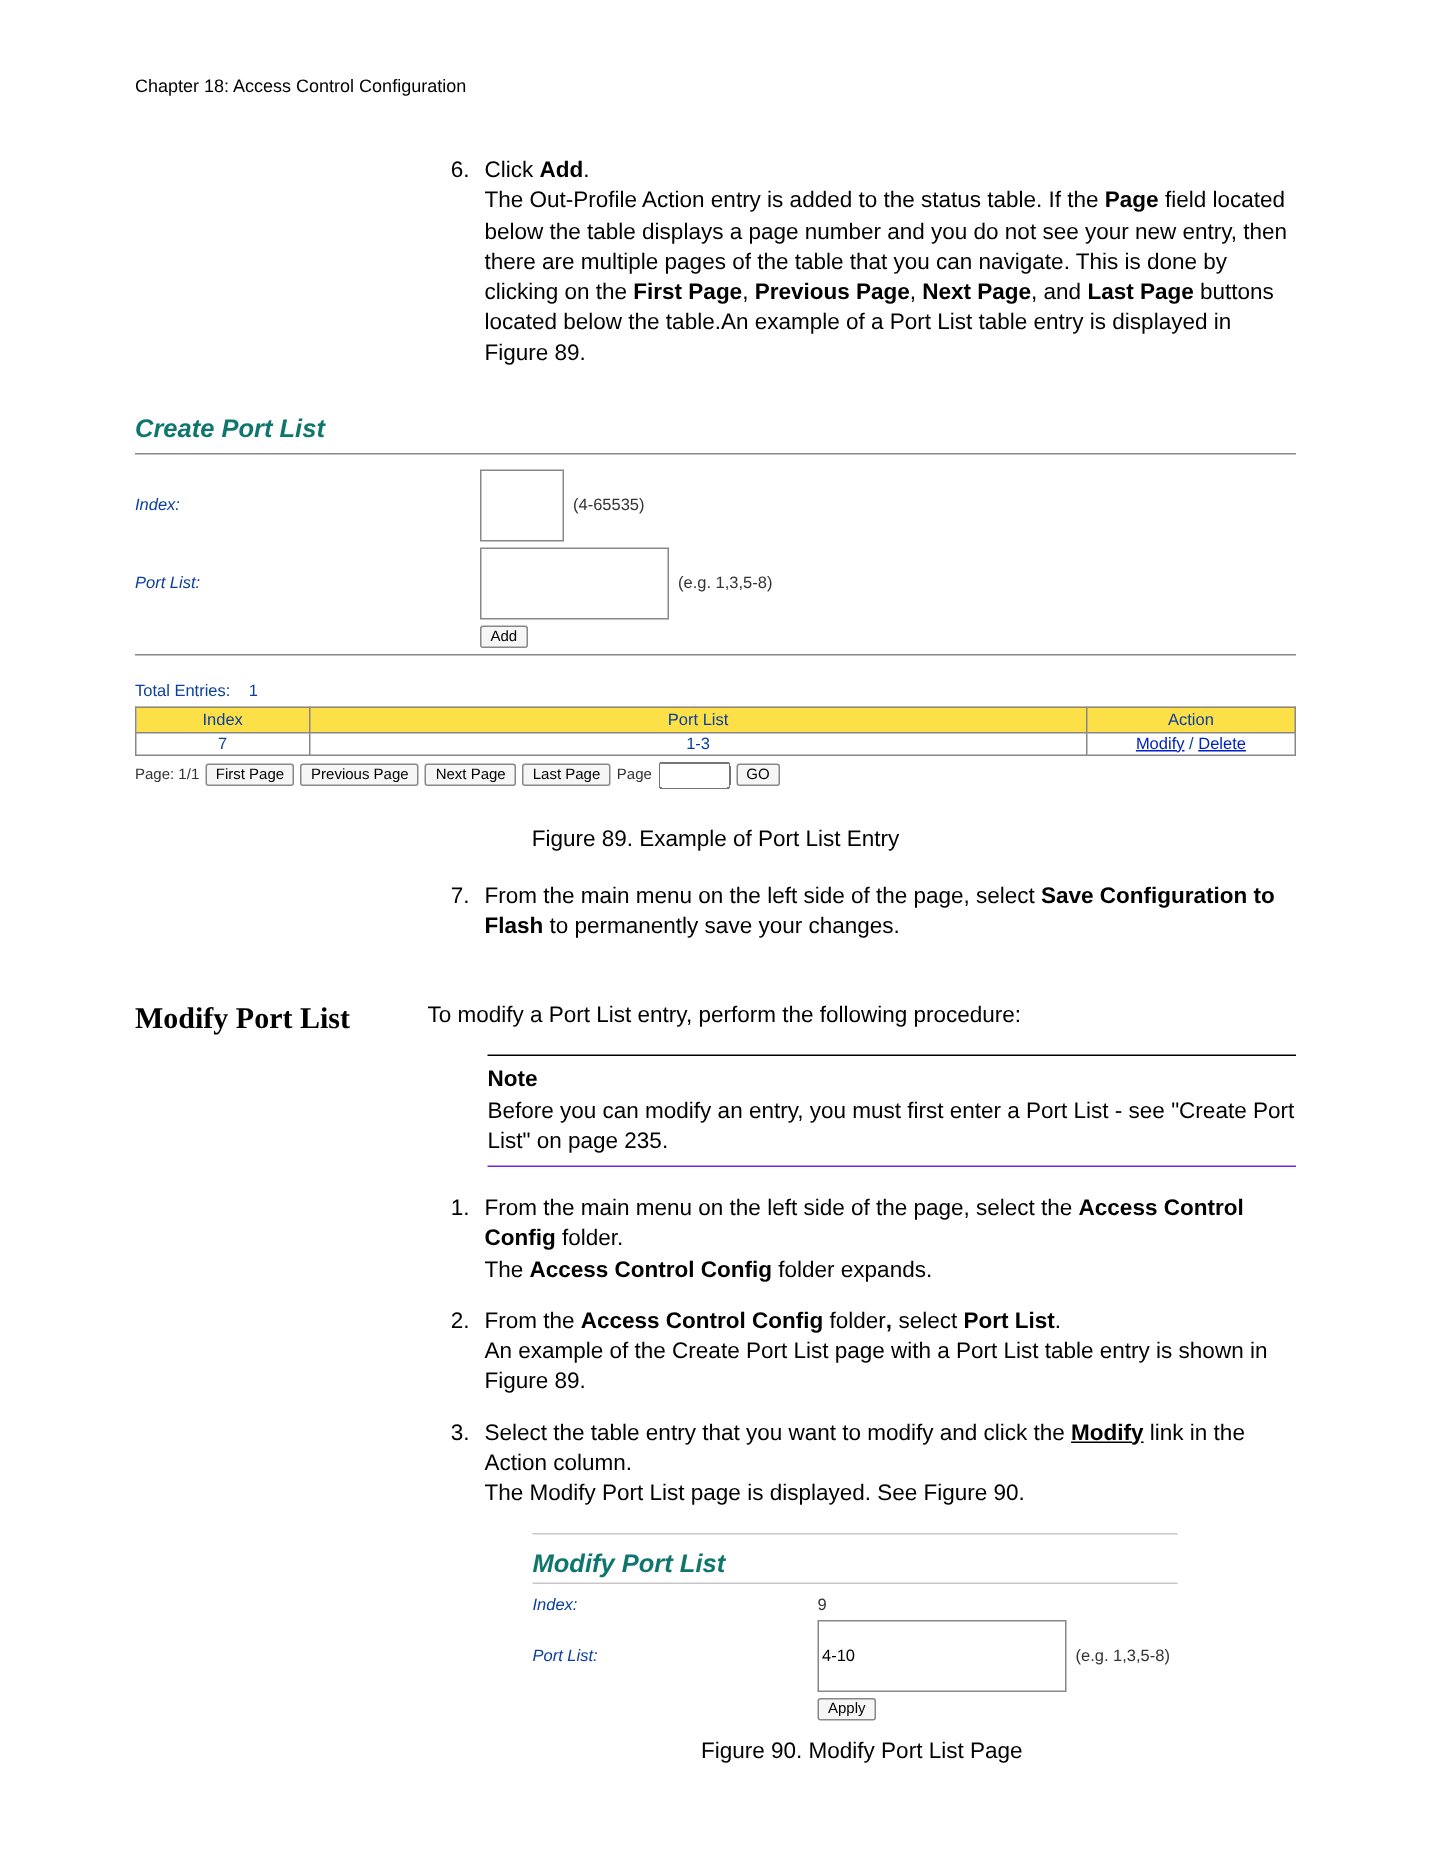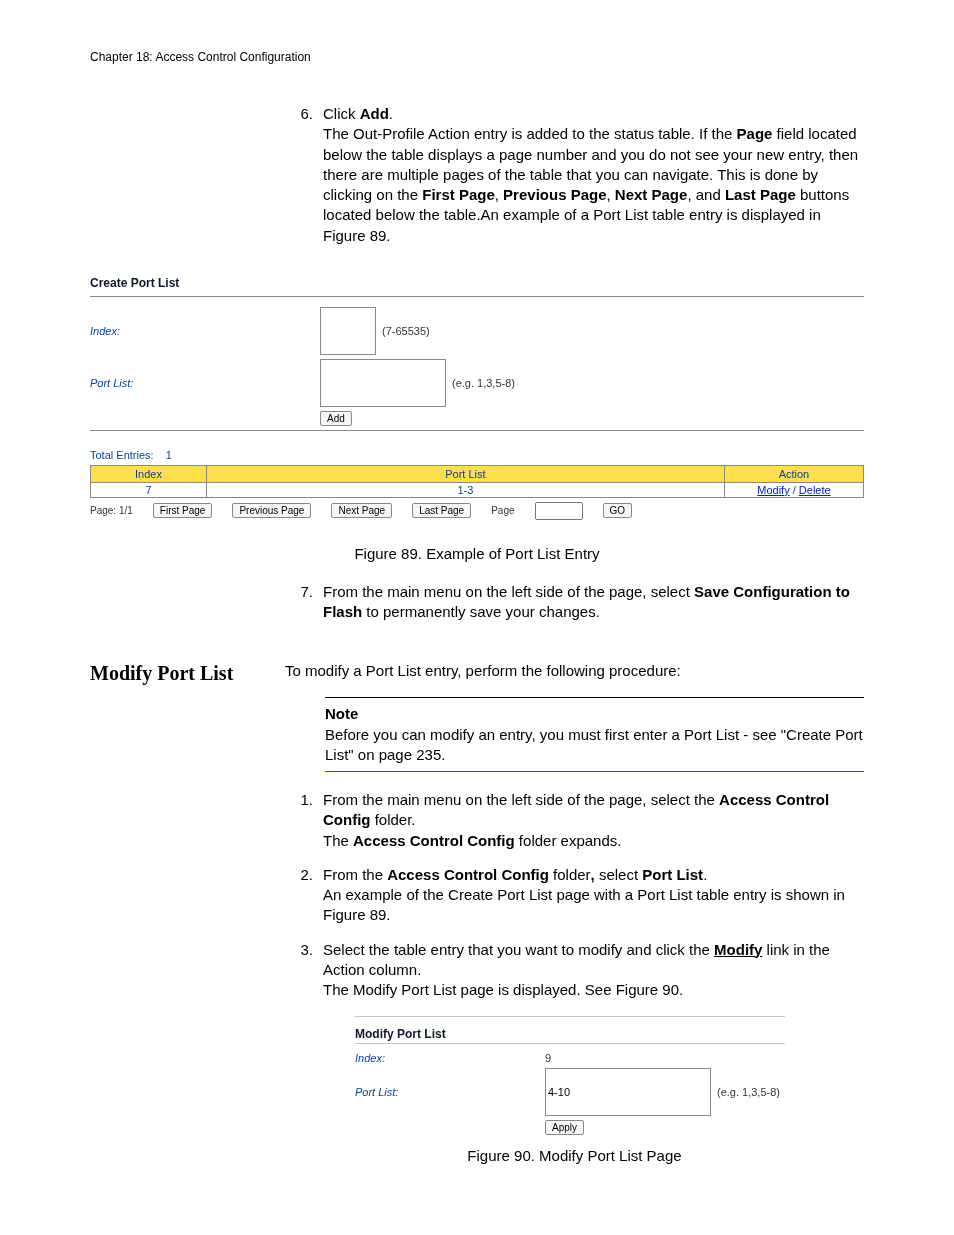"Create Port List" .panel-title { color: #0f172a -> #0f766e; font-size: 12px -> 17px; font-style: none -> italic }
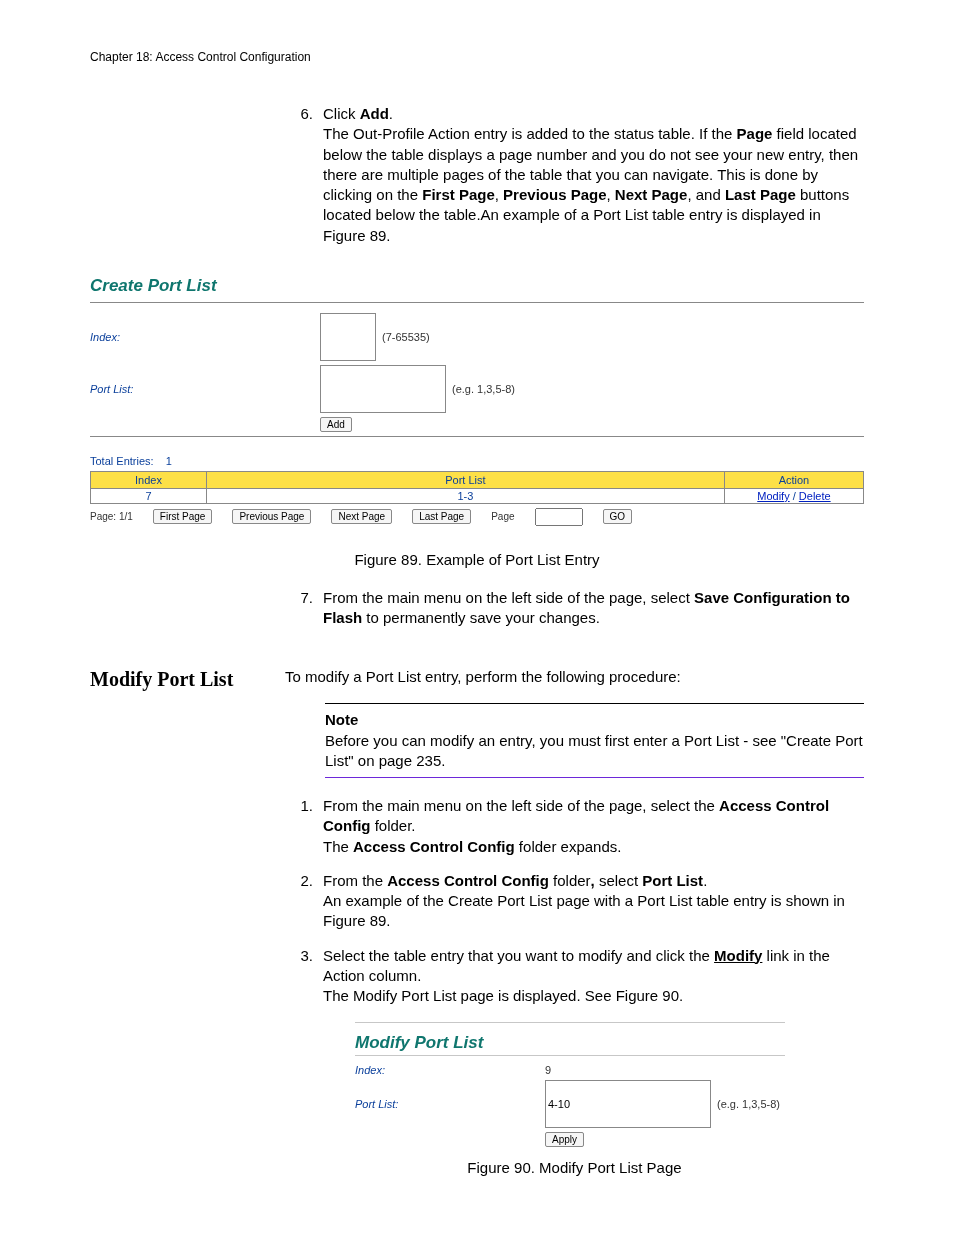"(7-65535)" span.hint { text: 7-65535 -> 4-65535 }
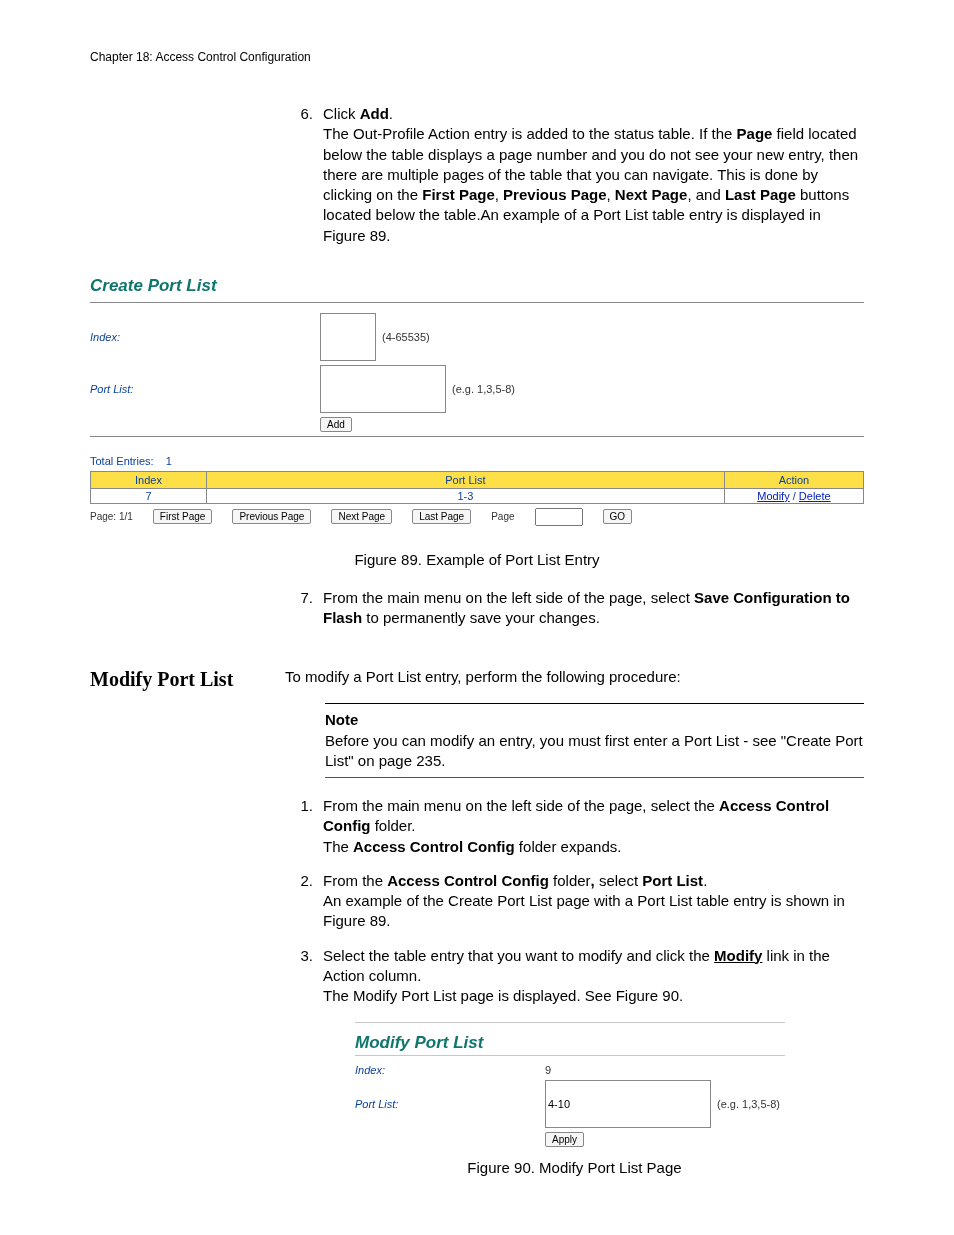"Page: 1/1" .pager { gap: 20px -> 4px }
